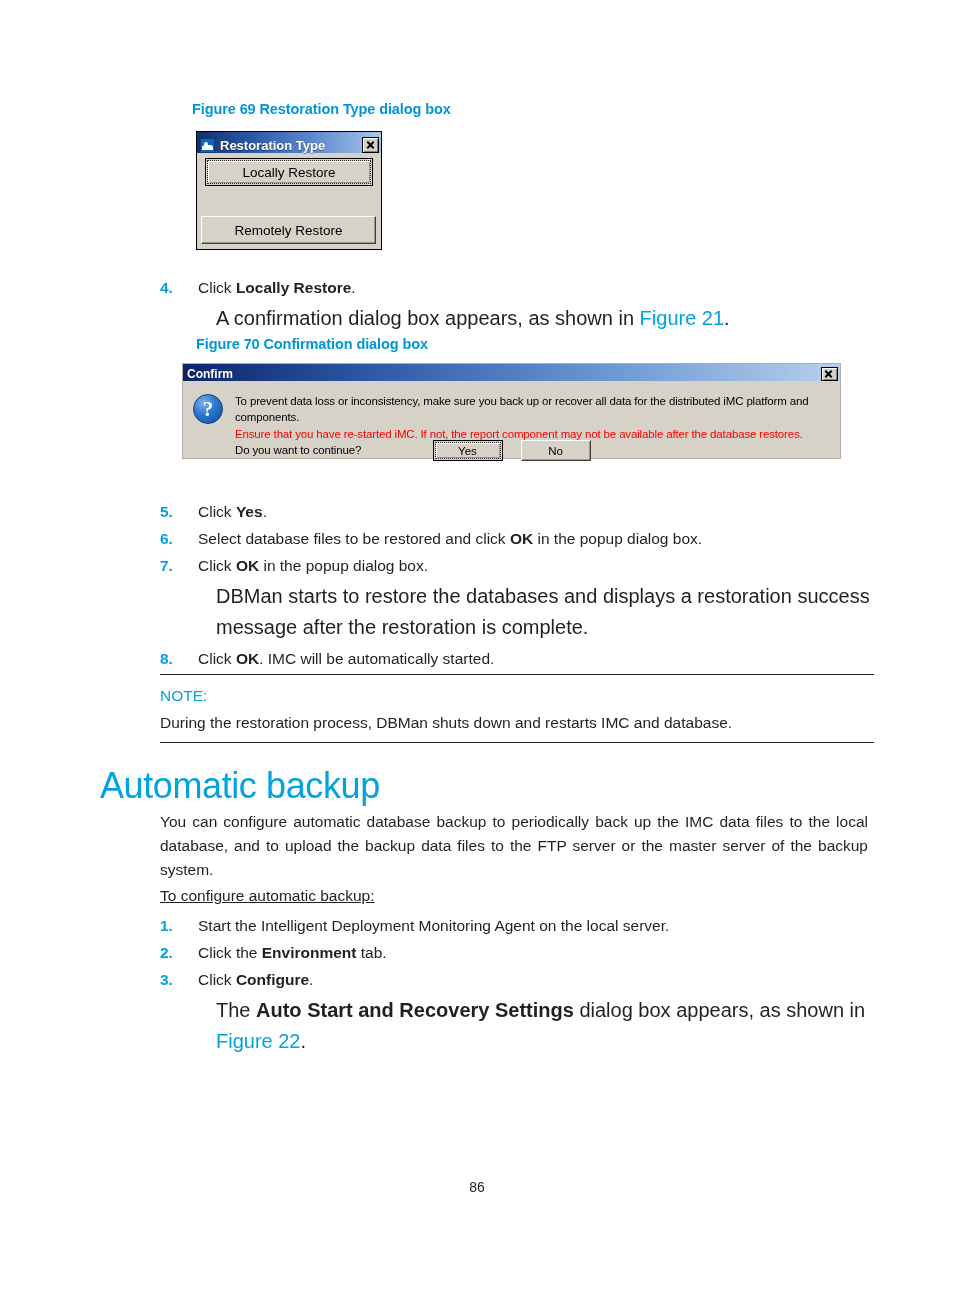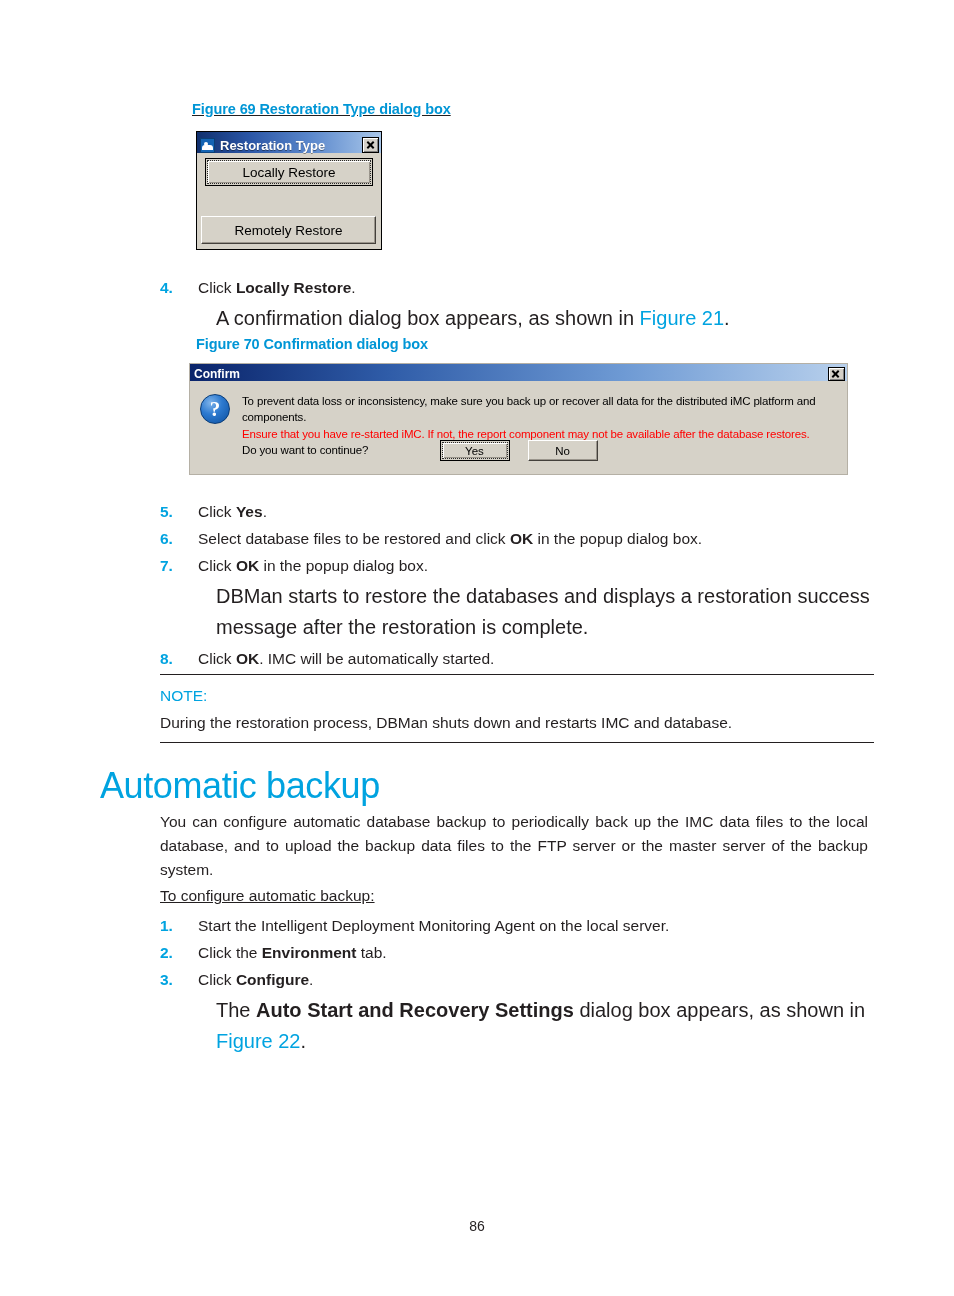"Figure 69 Restoration Type dialog" div { text-decoration: underline -> none }
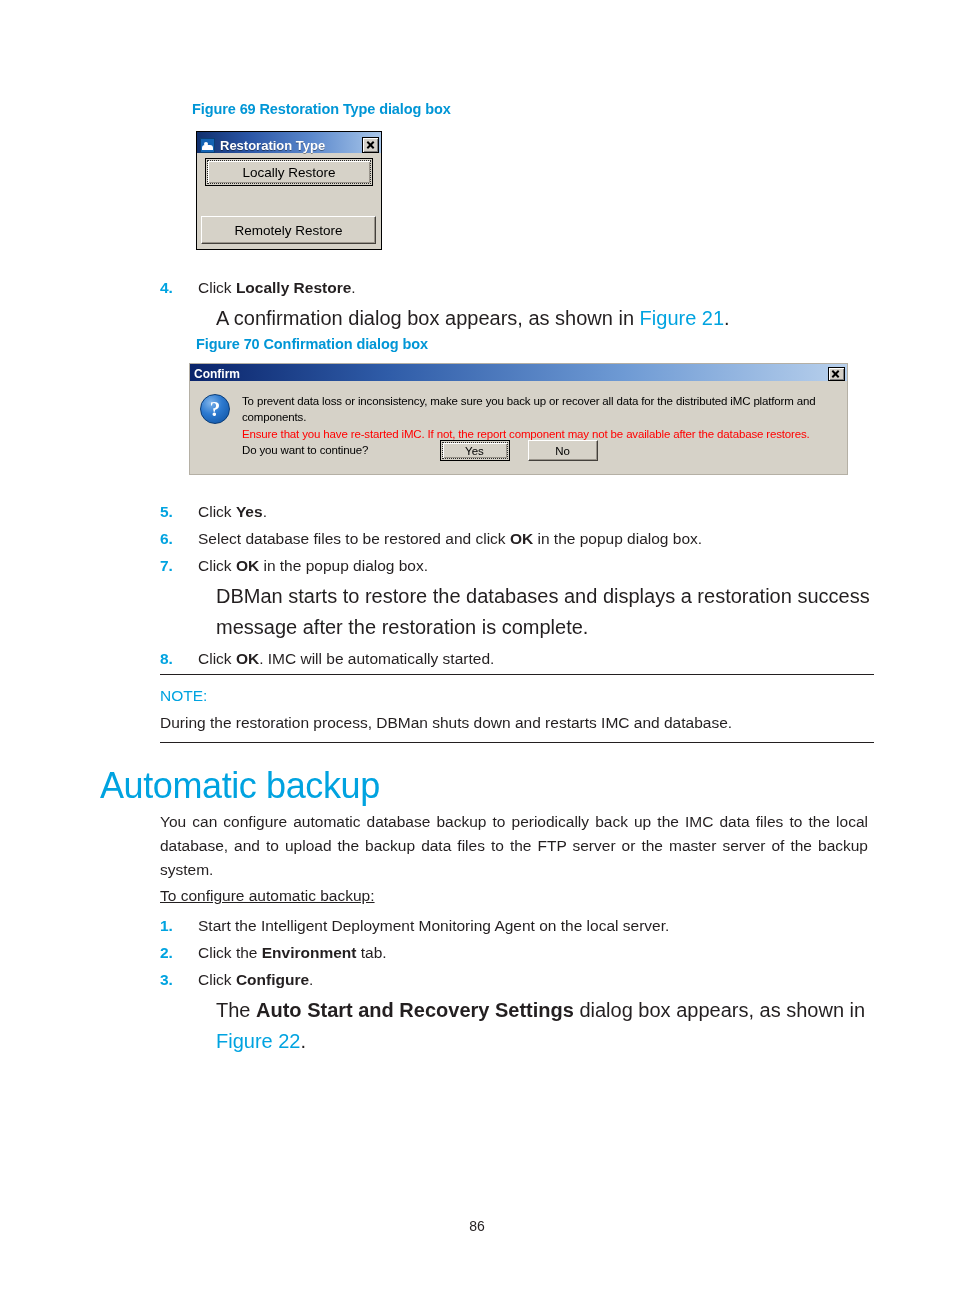"Confirm" #confirm-dialog { height: 112px -> 96px; left: 189px -> 182px }
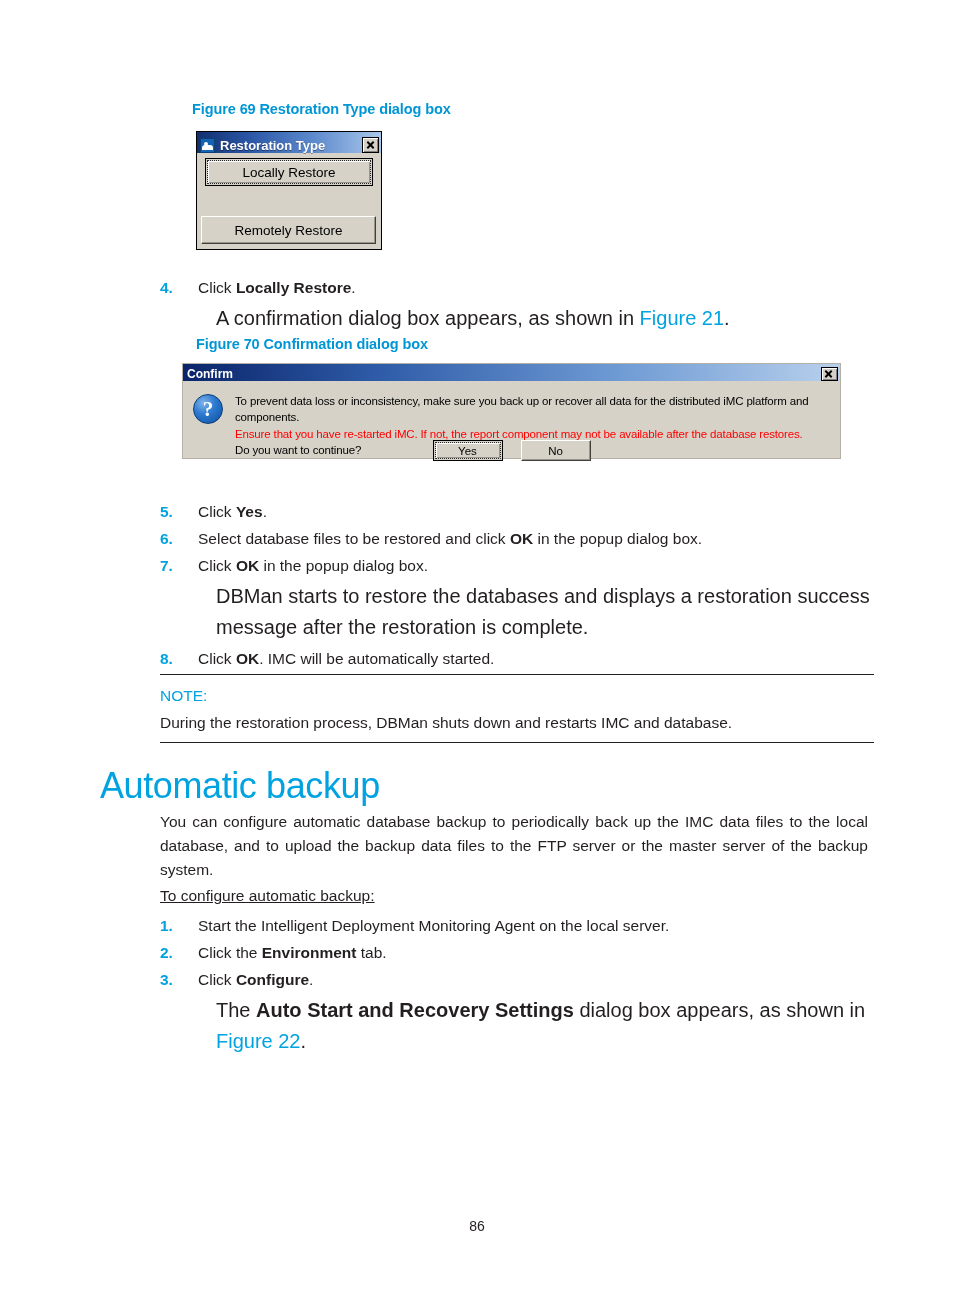"86" .page-number { top: 1218px -> 1179px }
